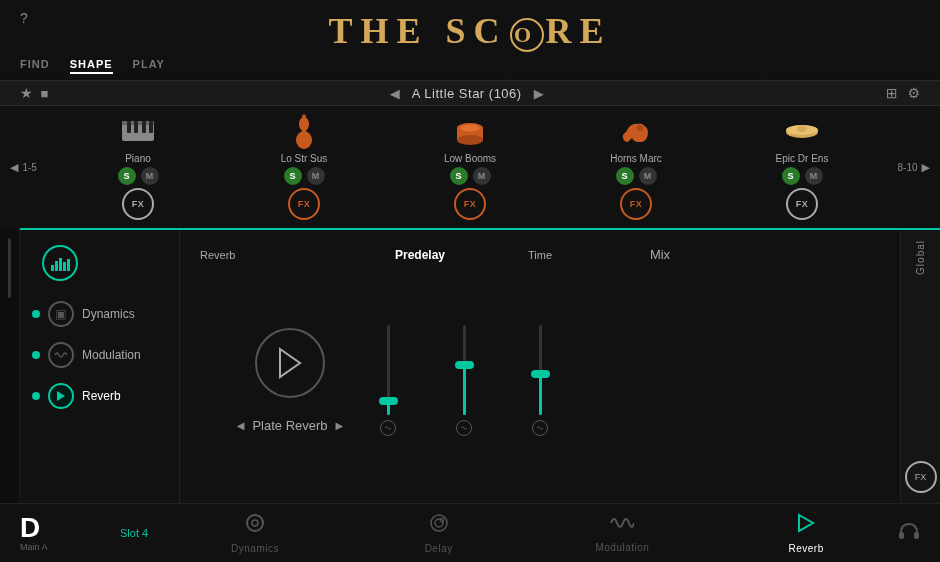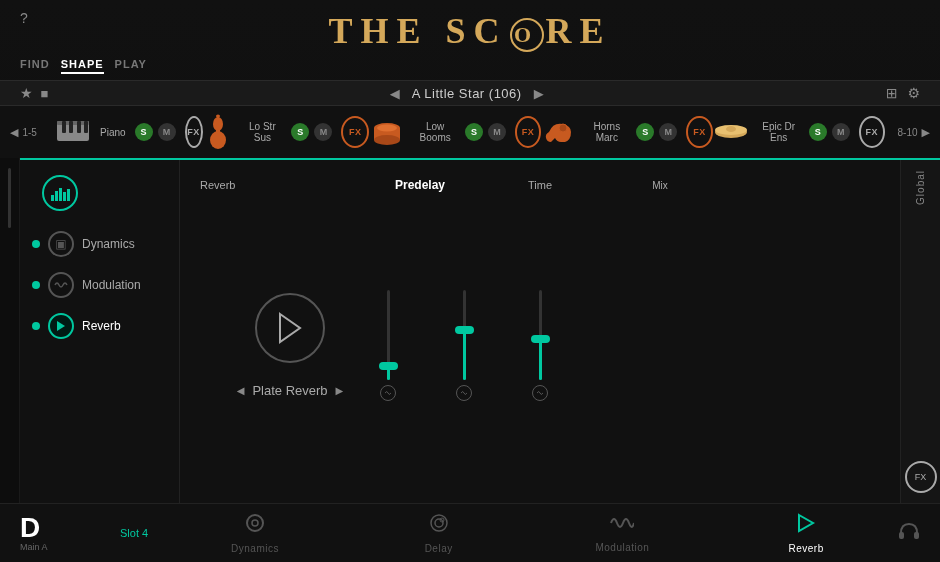"FIND" .nav-tabs { gap: 11px -> 20px }
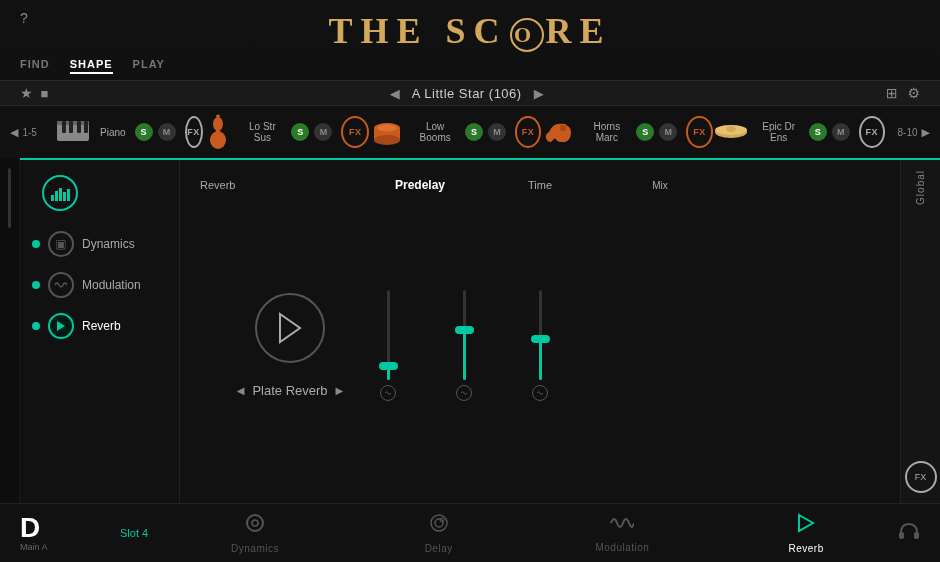"Piano" .instrument-slot { flex-direction: none -> column; gap: 9px -> 3px }
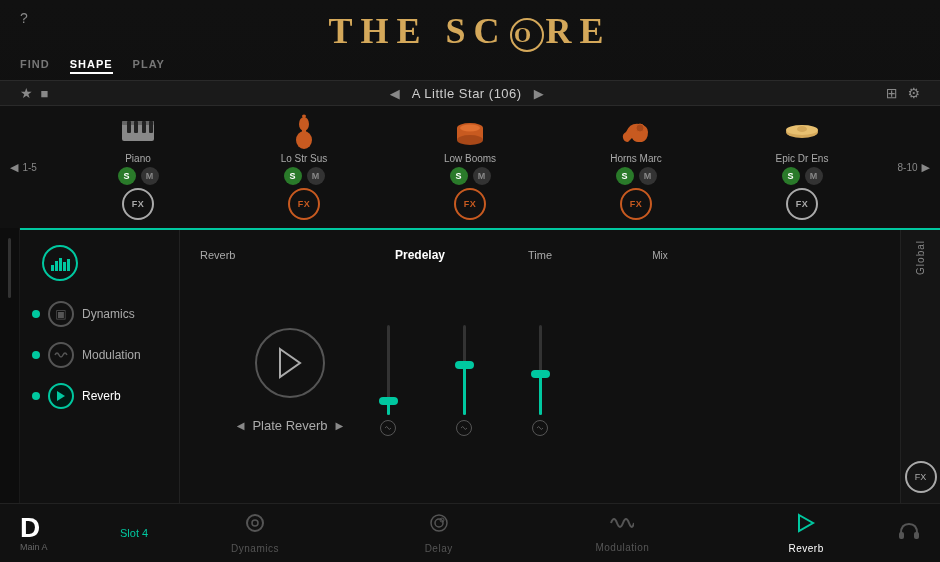"Mix" span { font-size: 10px -> 13px }
